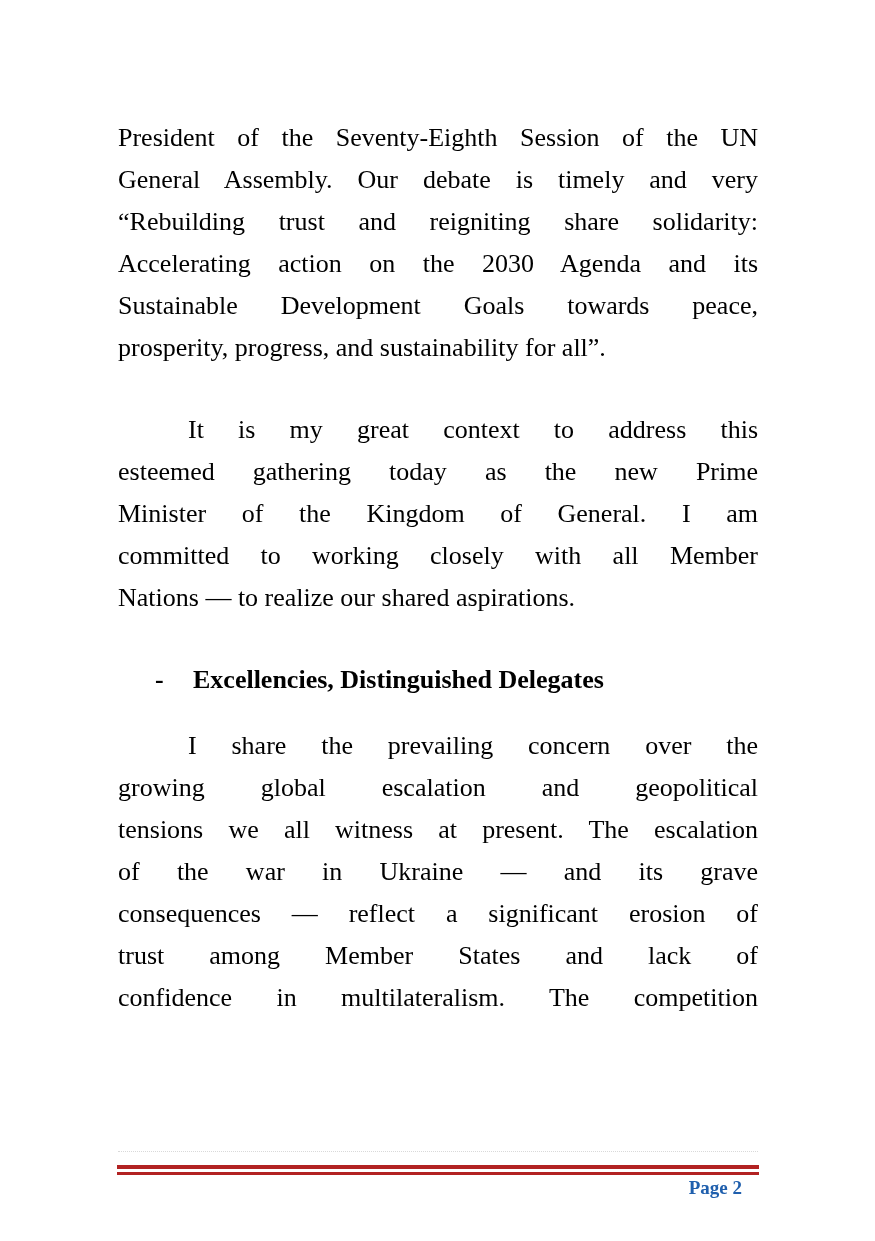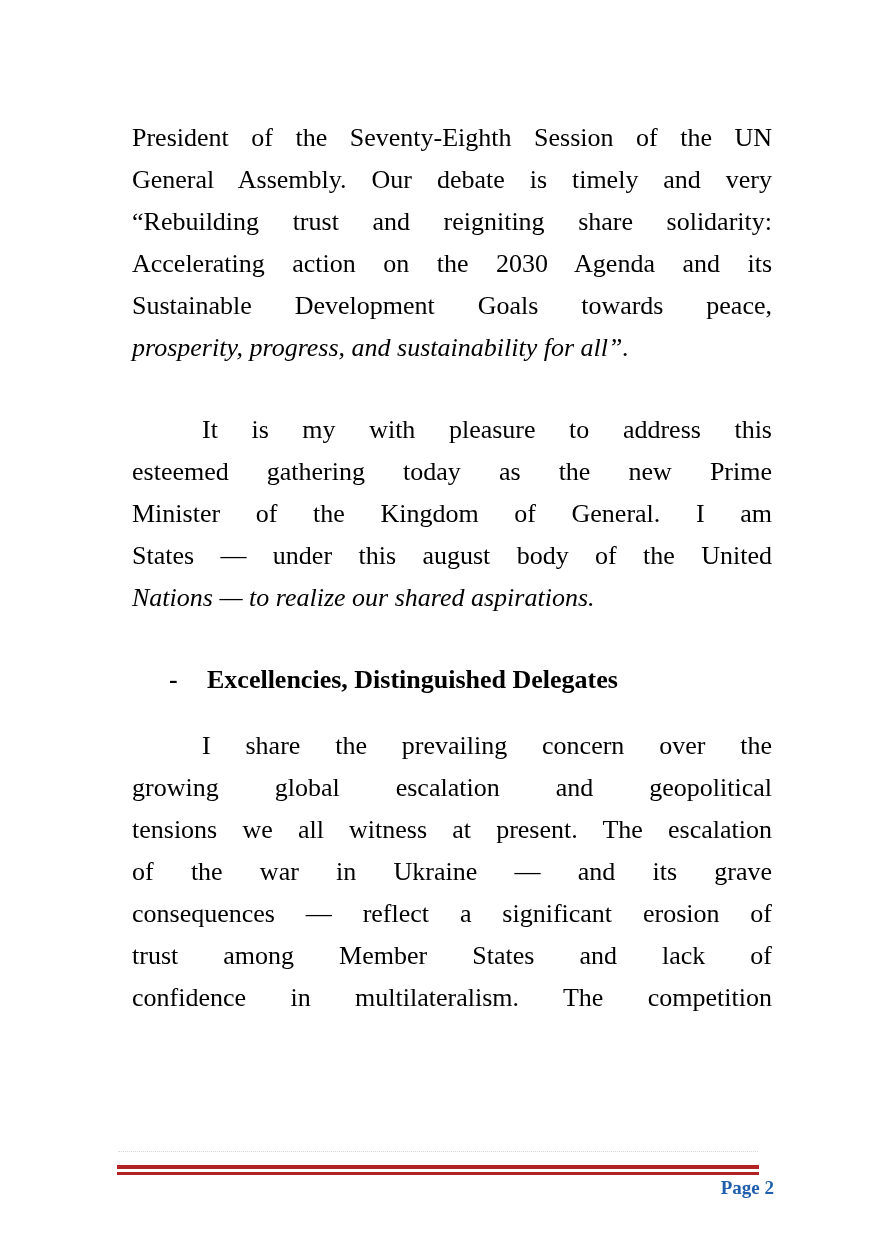"President of the Seventy-Eighth Session" .content { left: 132px -> 118px }
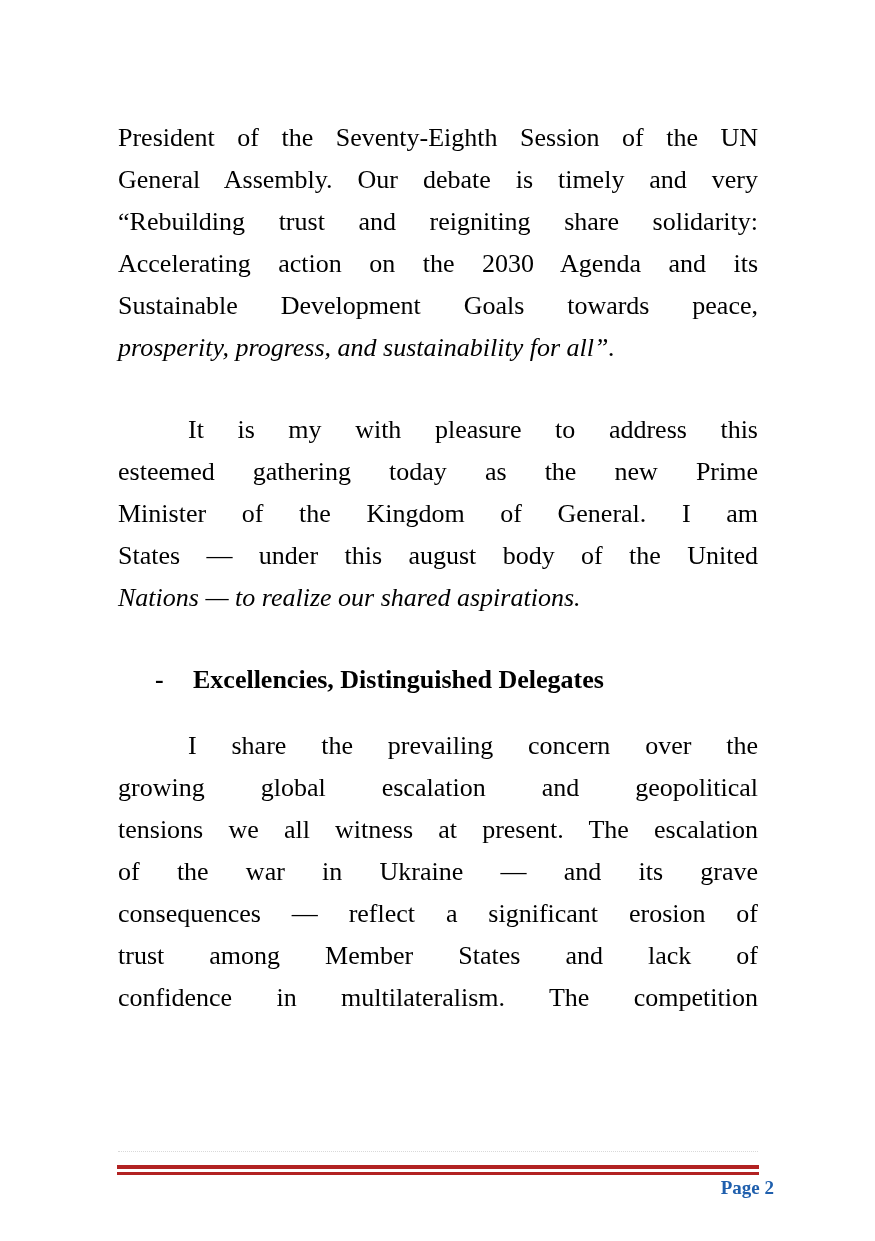"prosperity, progress, and sustainability" .line.no-stretch { font-style: italic -> none }
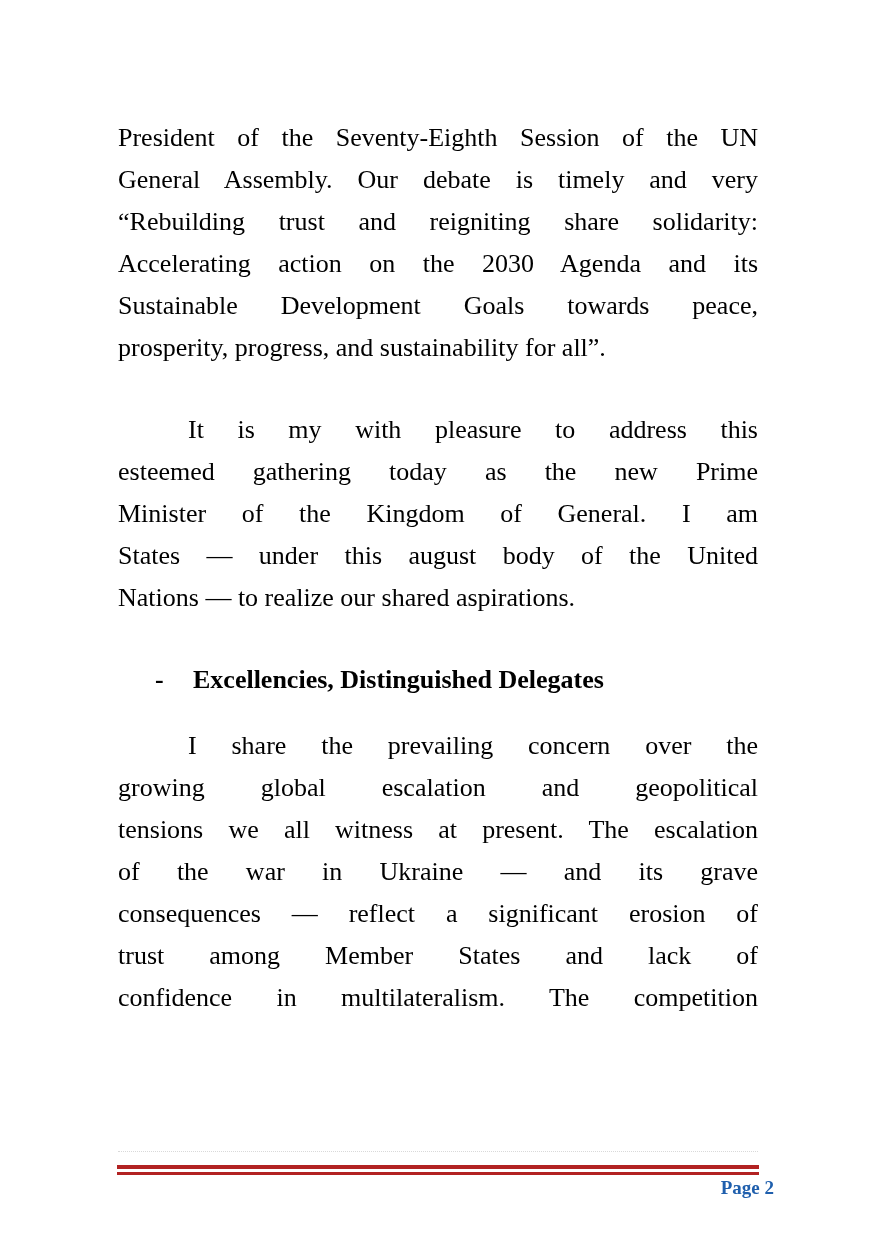"It is my with pleasure" div.line { text: with pleasure -> great context }
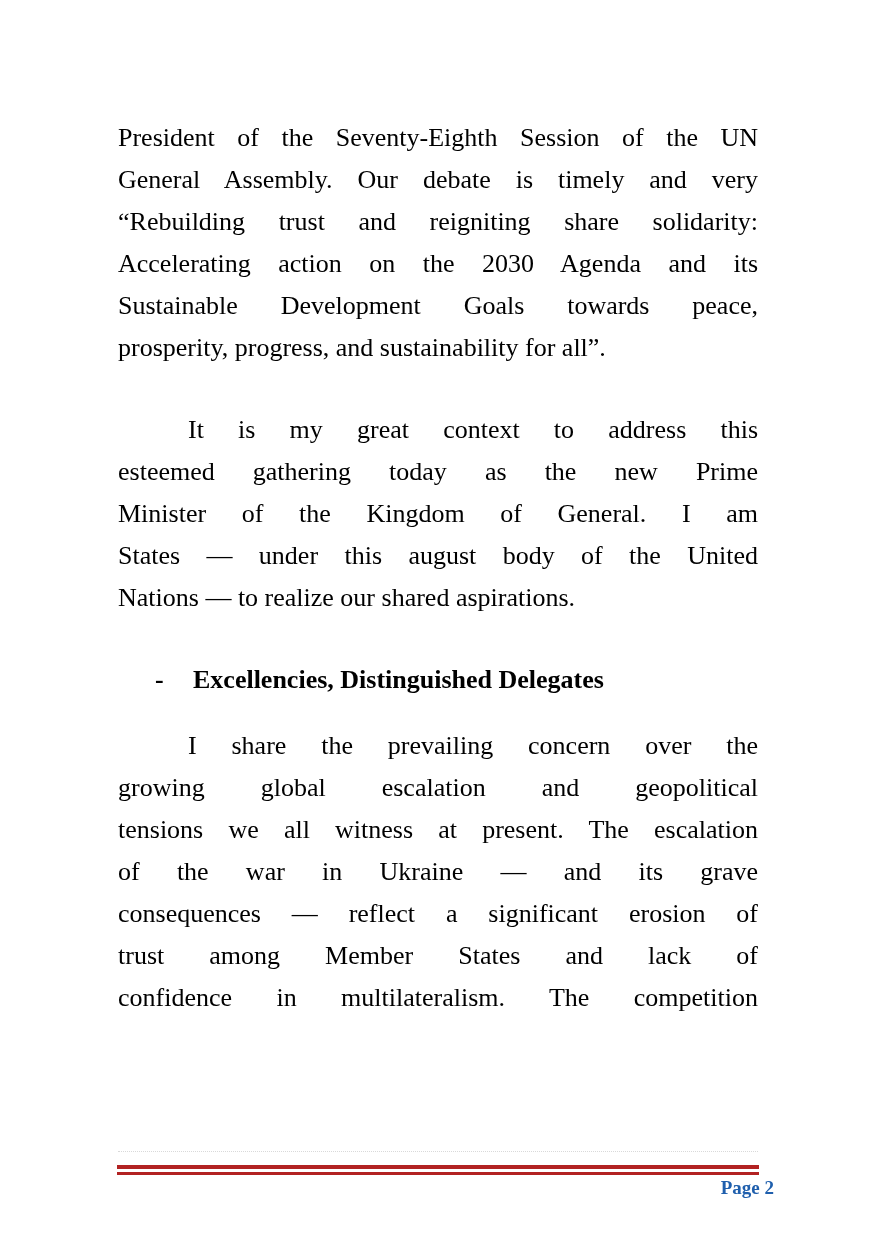"committed to working closely with" div.line { html: none -> <div>committed to working closely with all Member</div> }
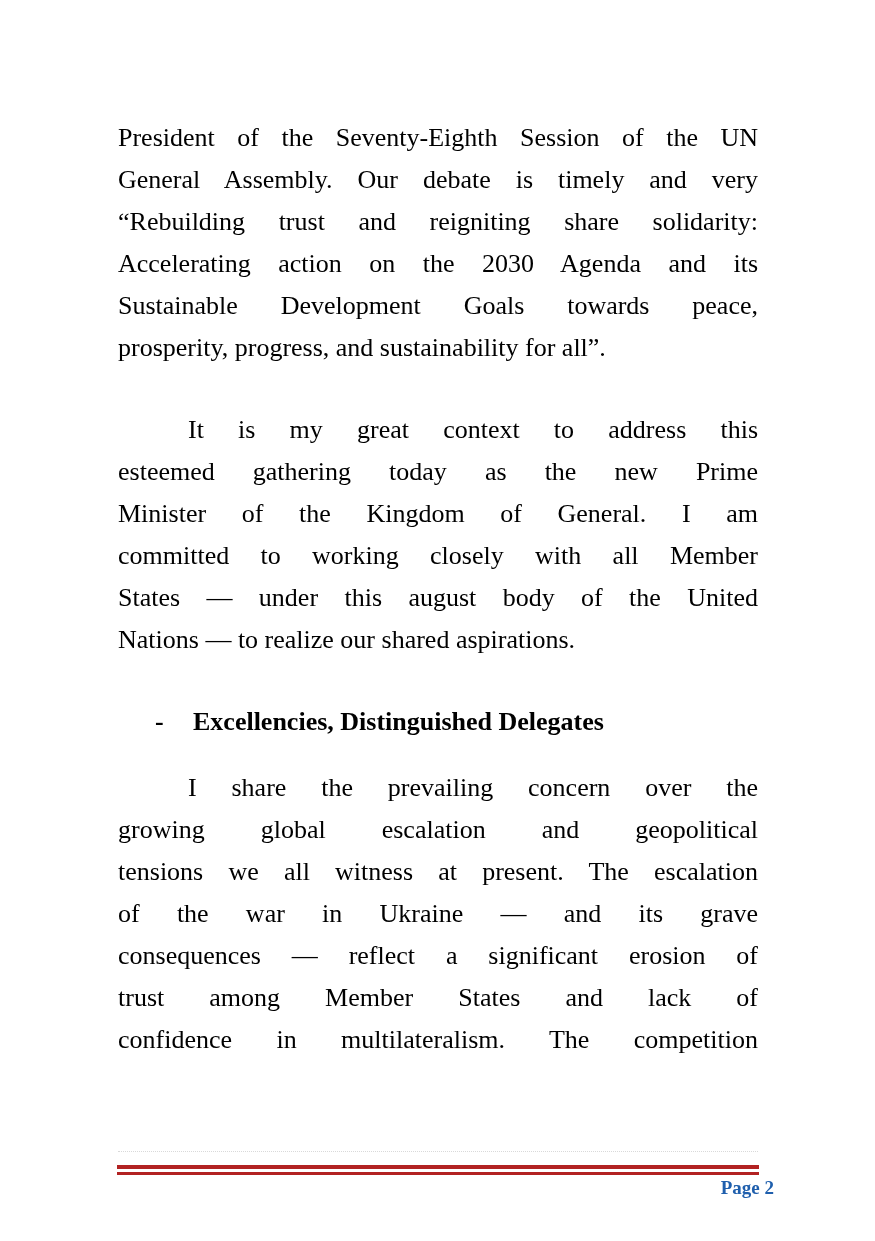"States — under this august" div.line { html: <div>States — under this august body of the United</div> -> none }
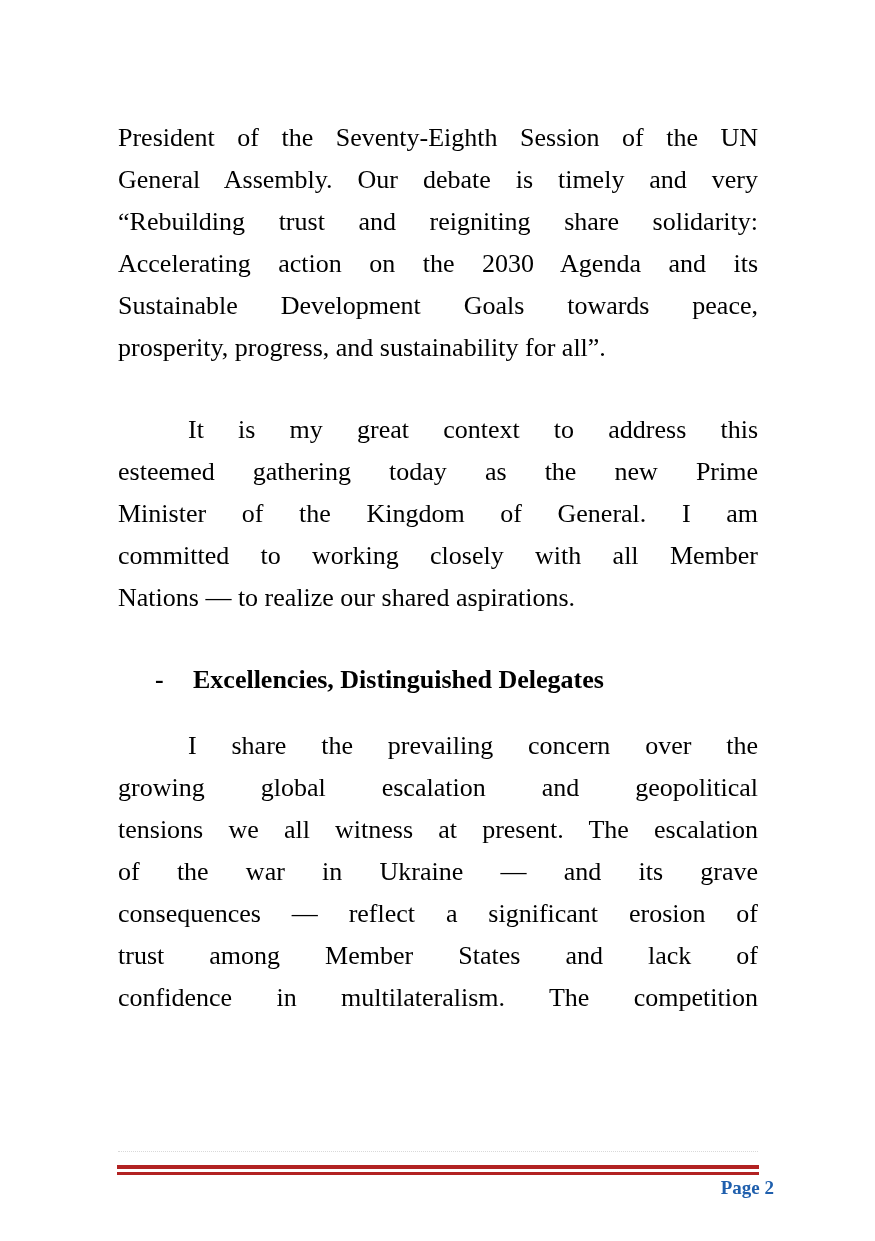"Page 2" .page-number { right: 101px -> 133px }
